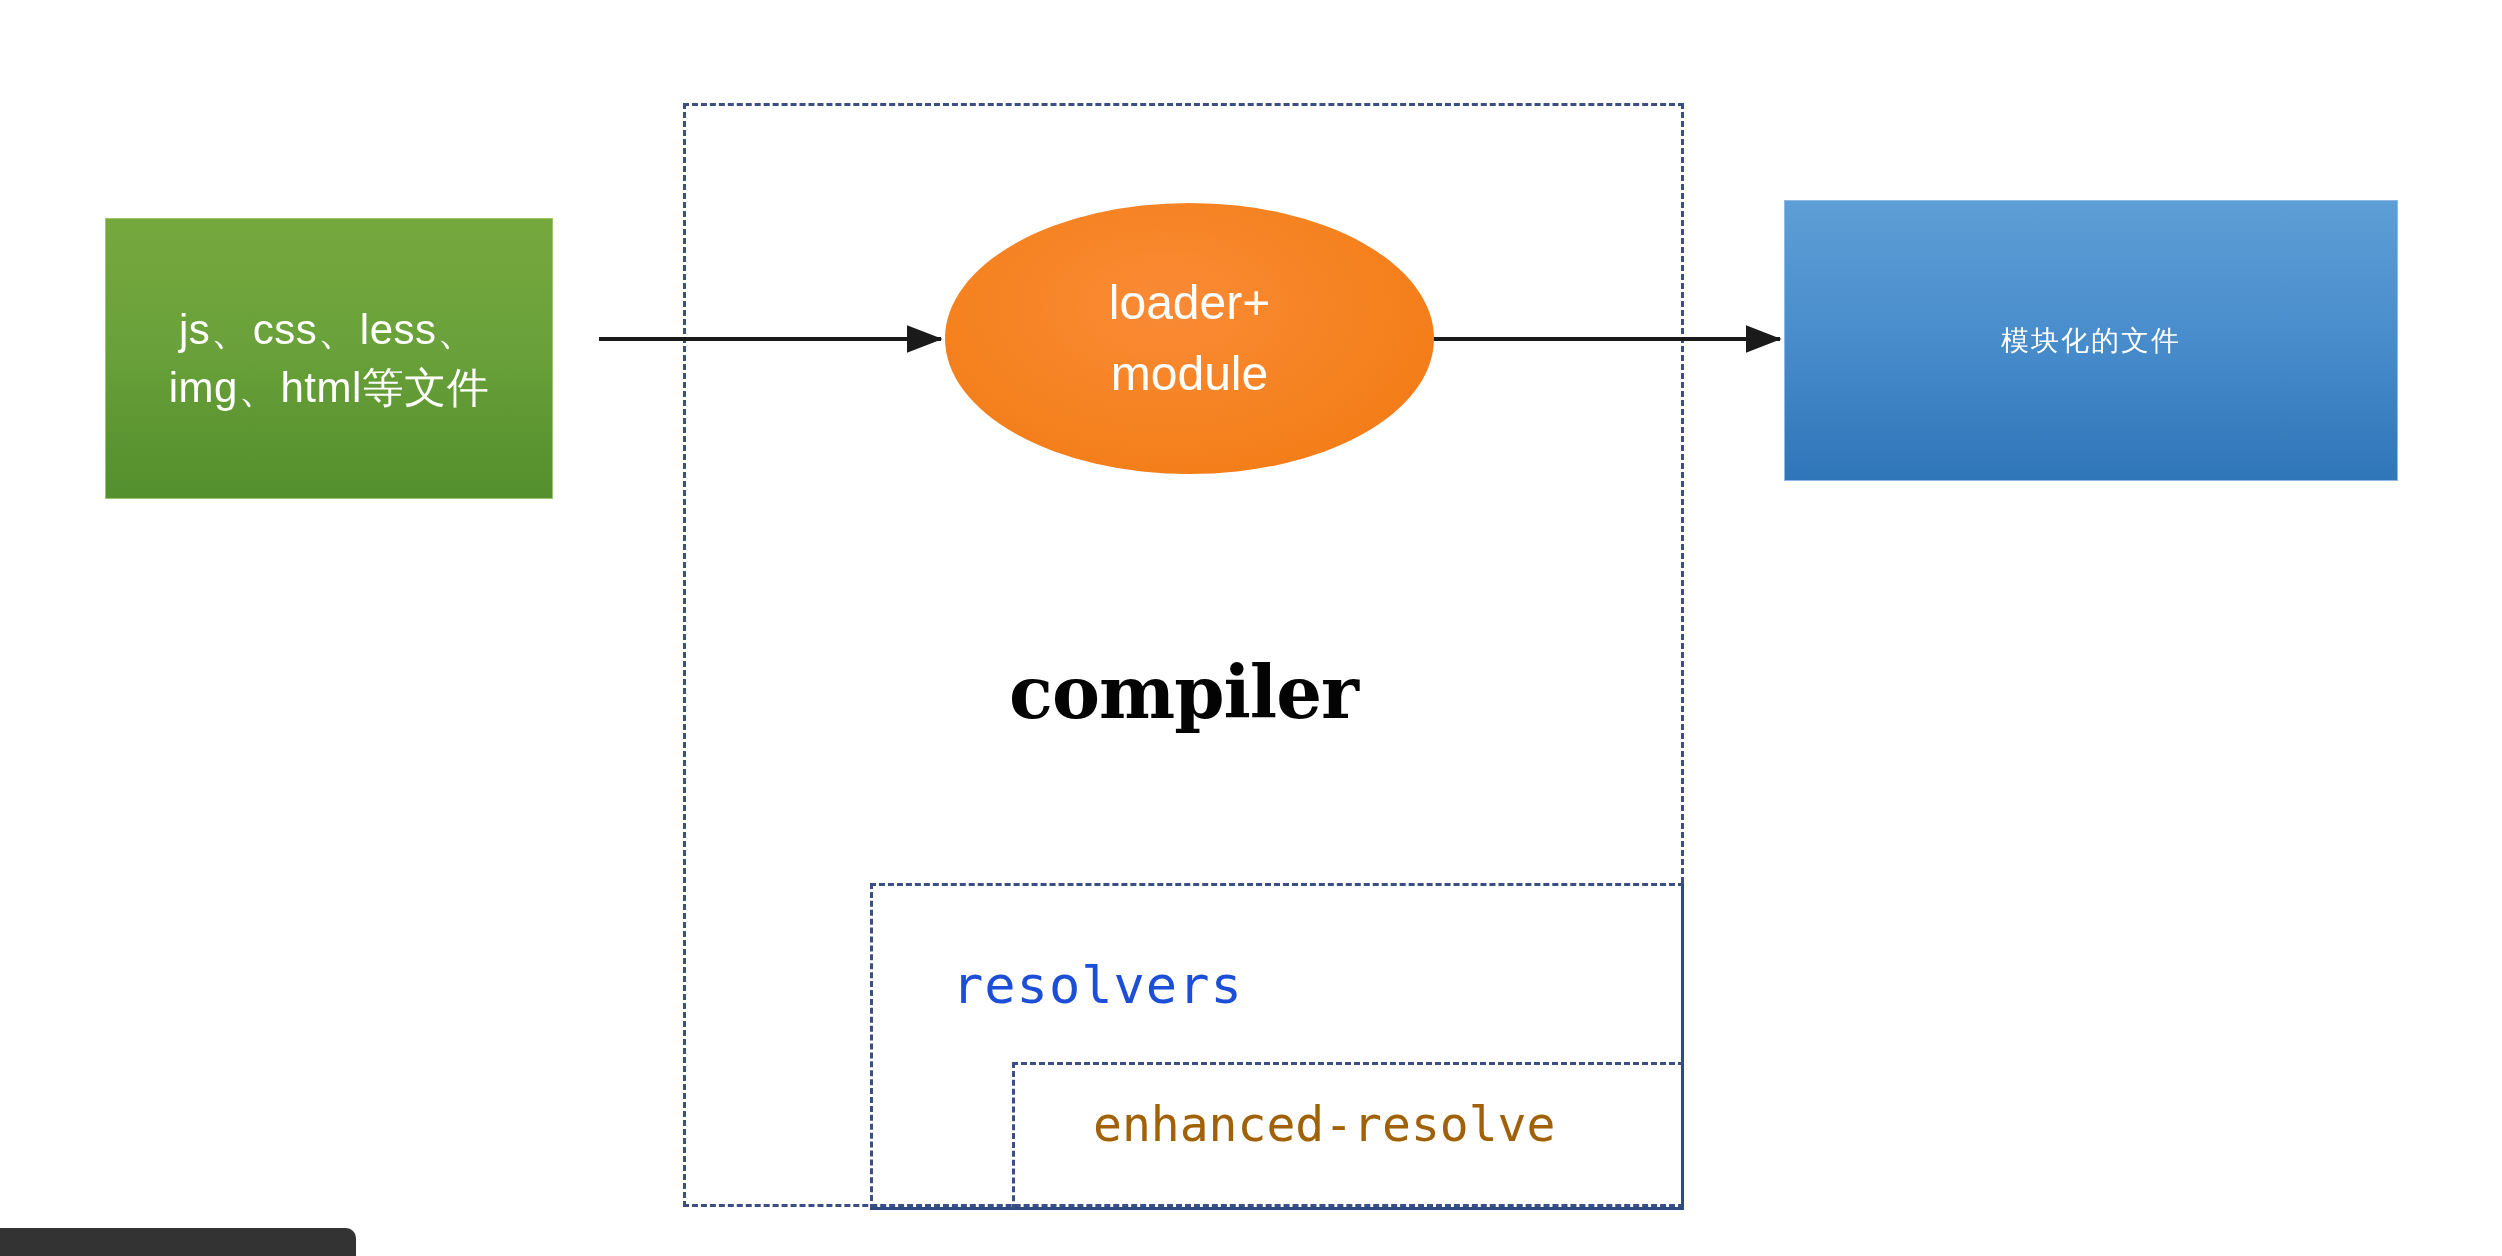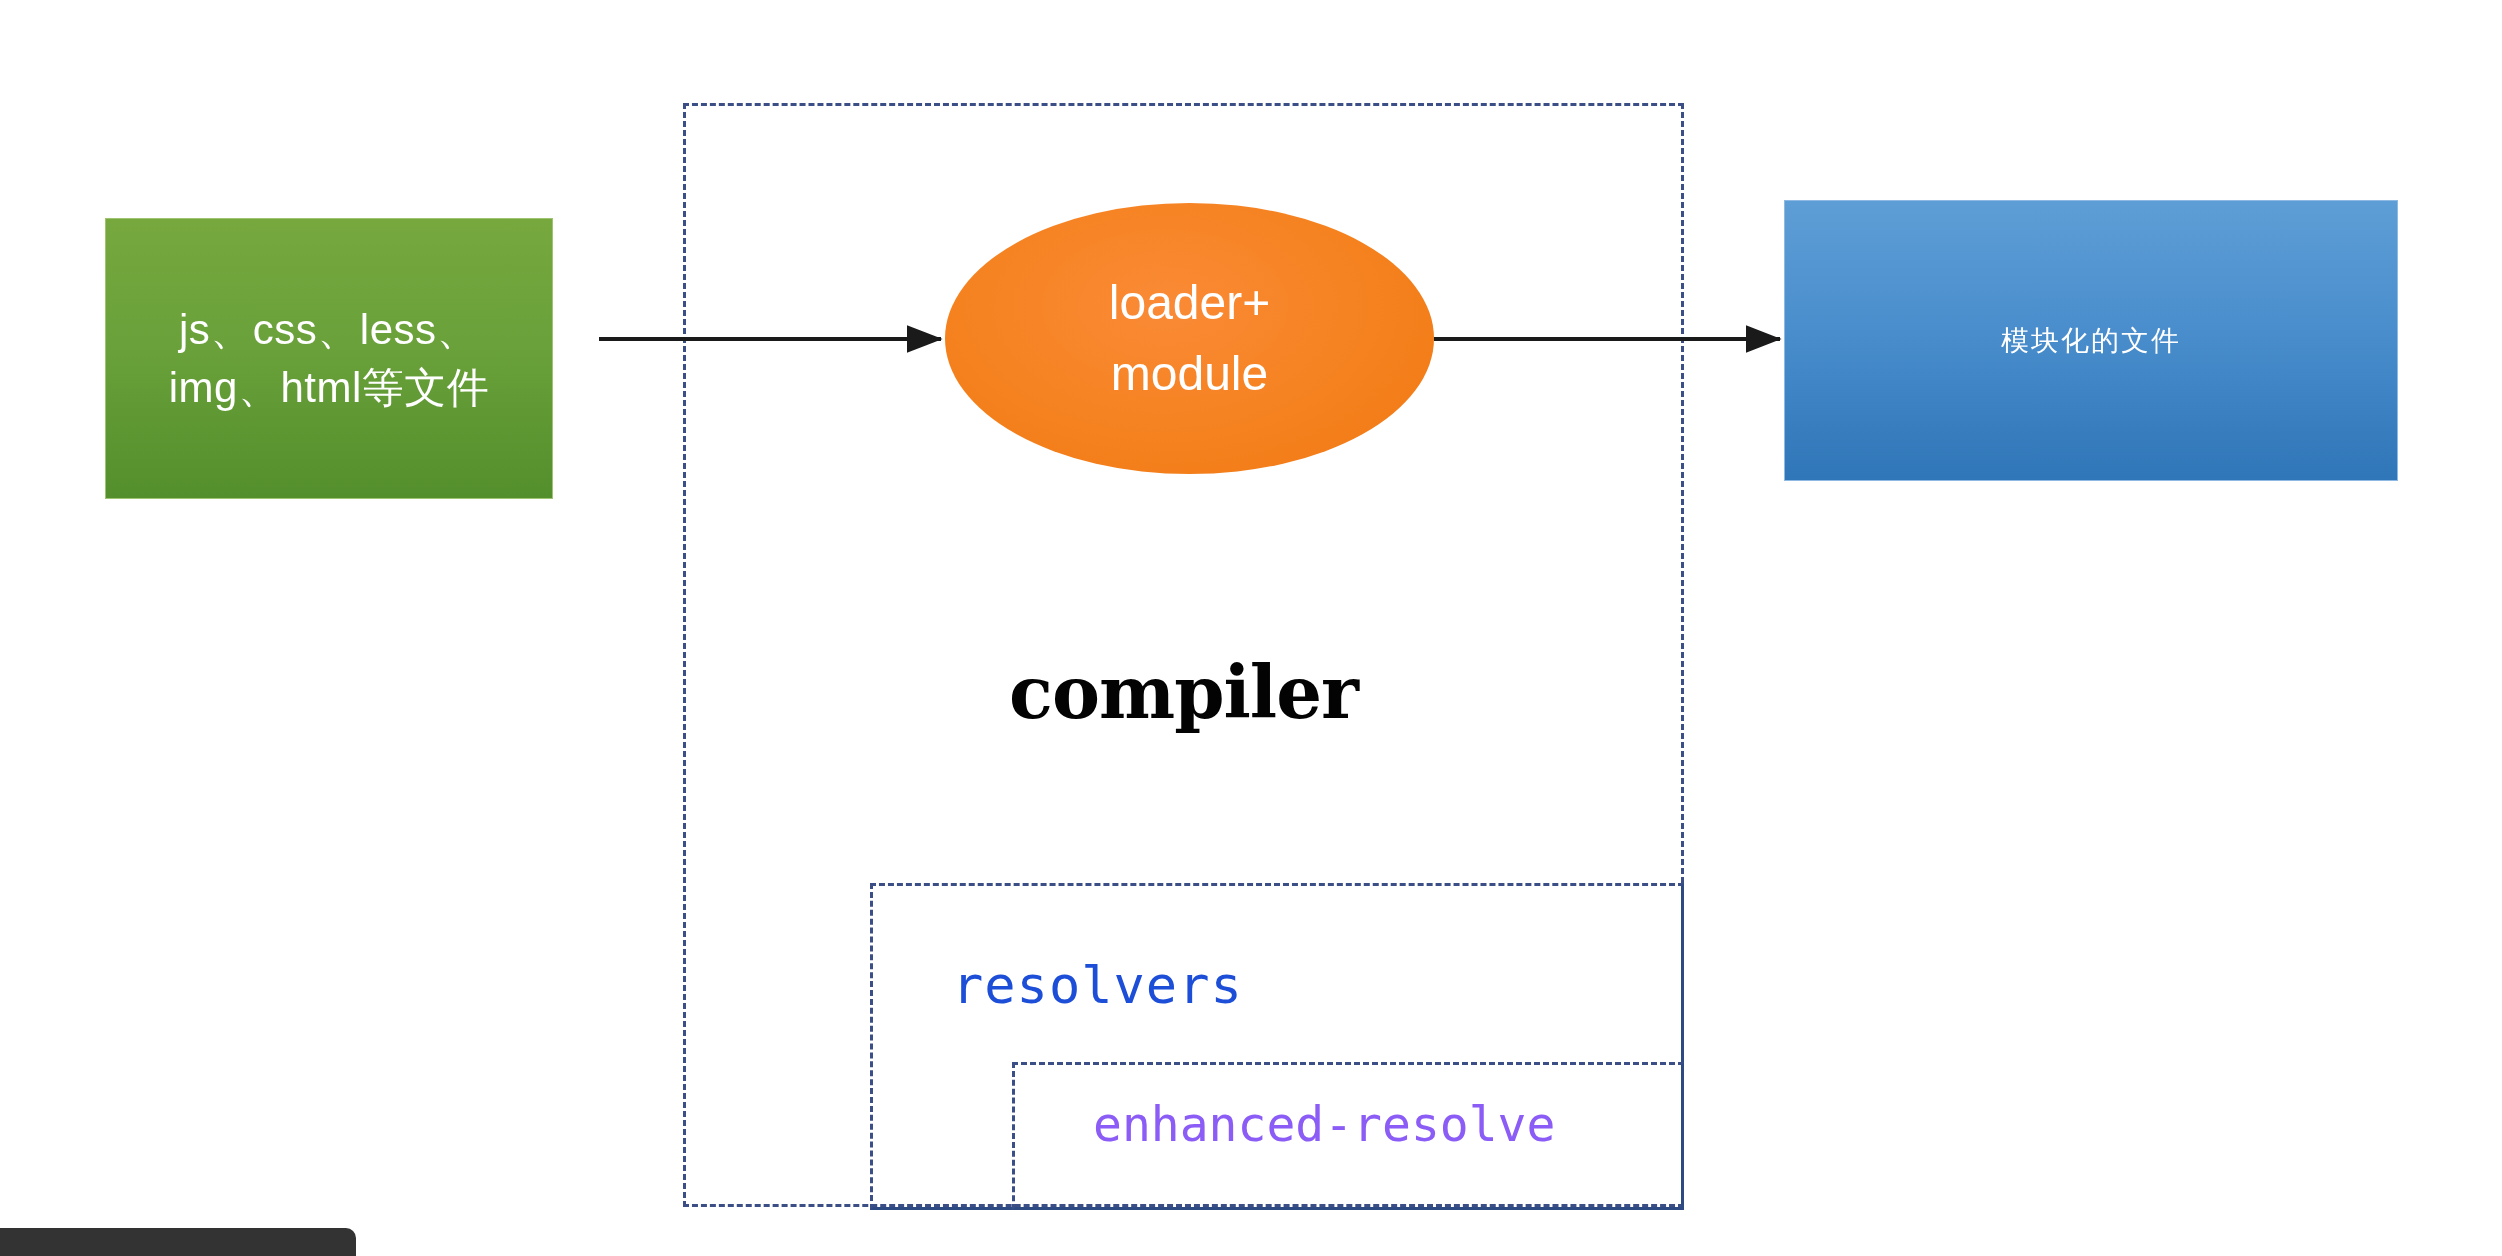"enhanced-resolve" .enhanced-label { color: #8b5cf6 -> #a16207 }
